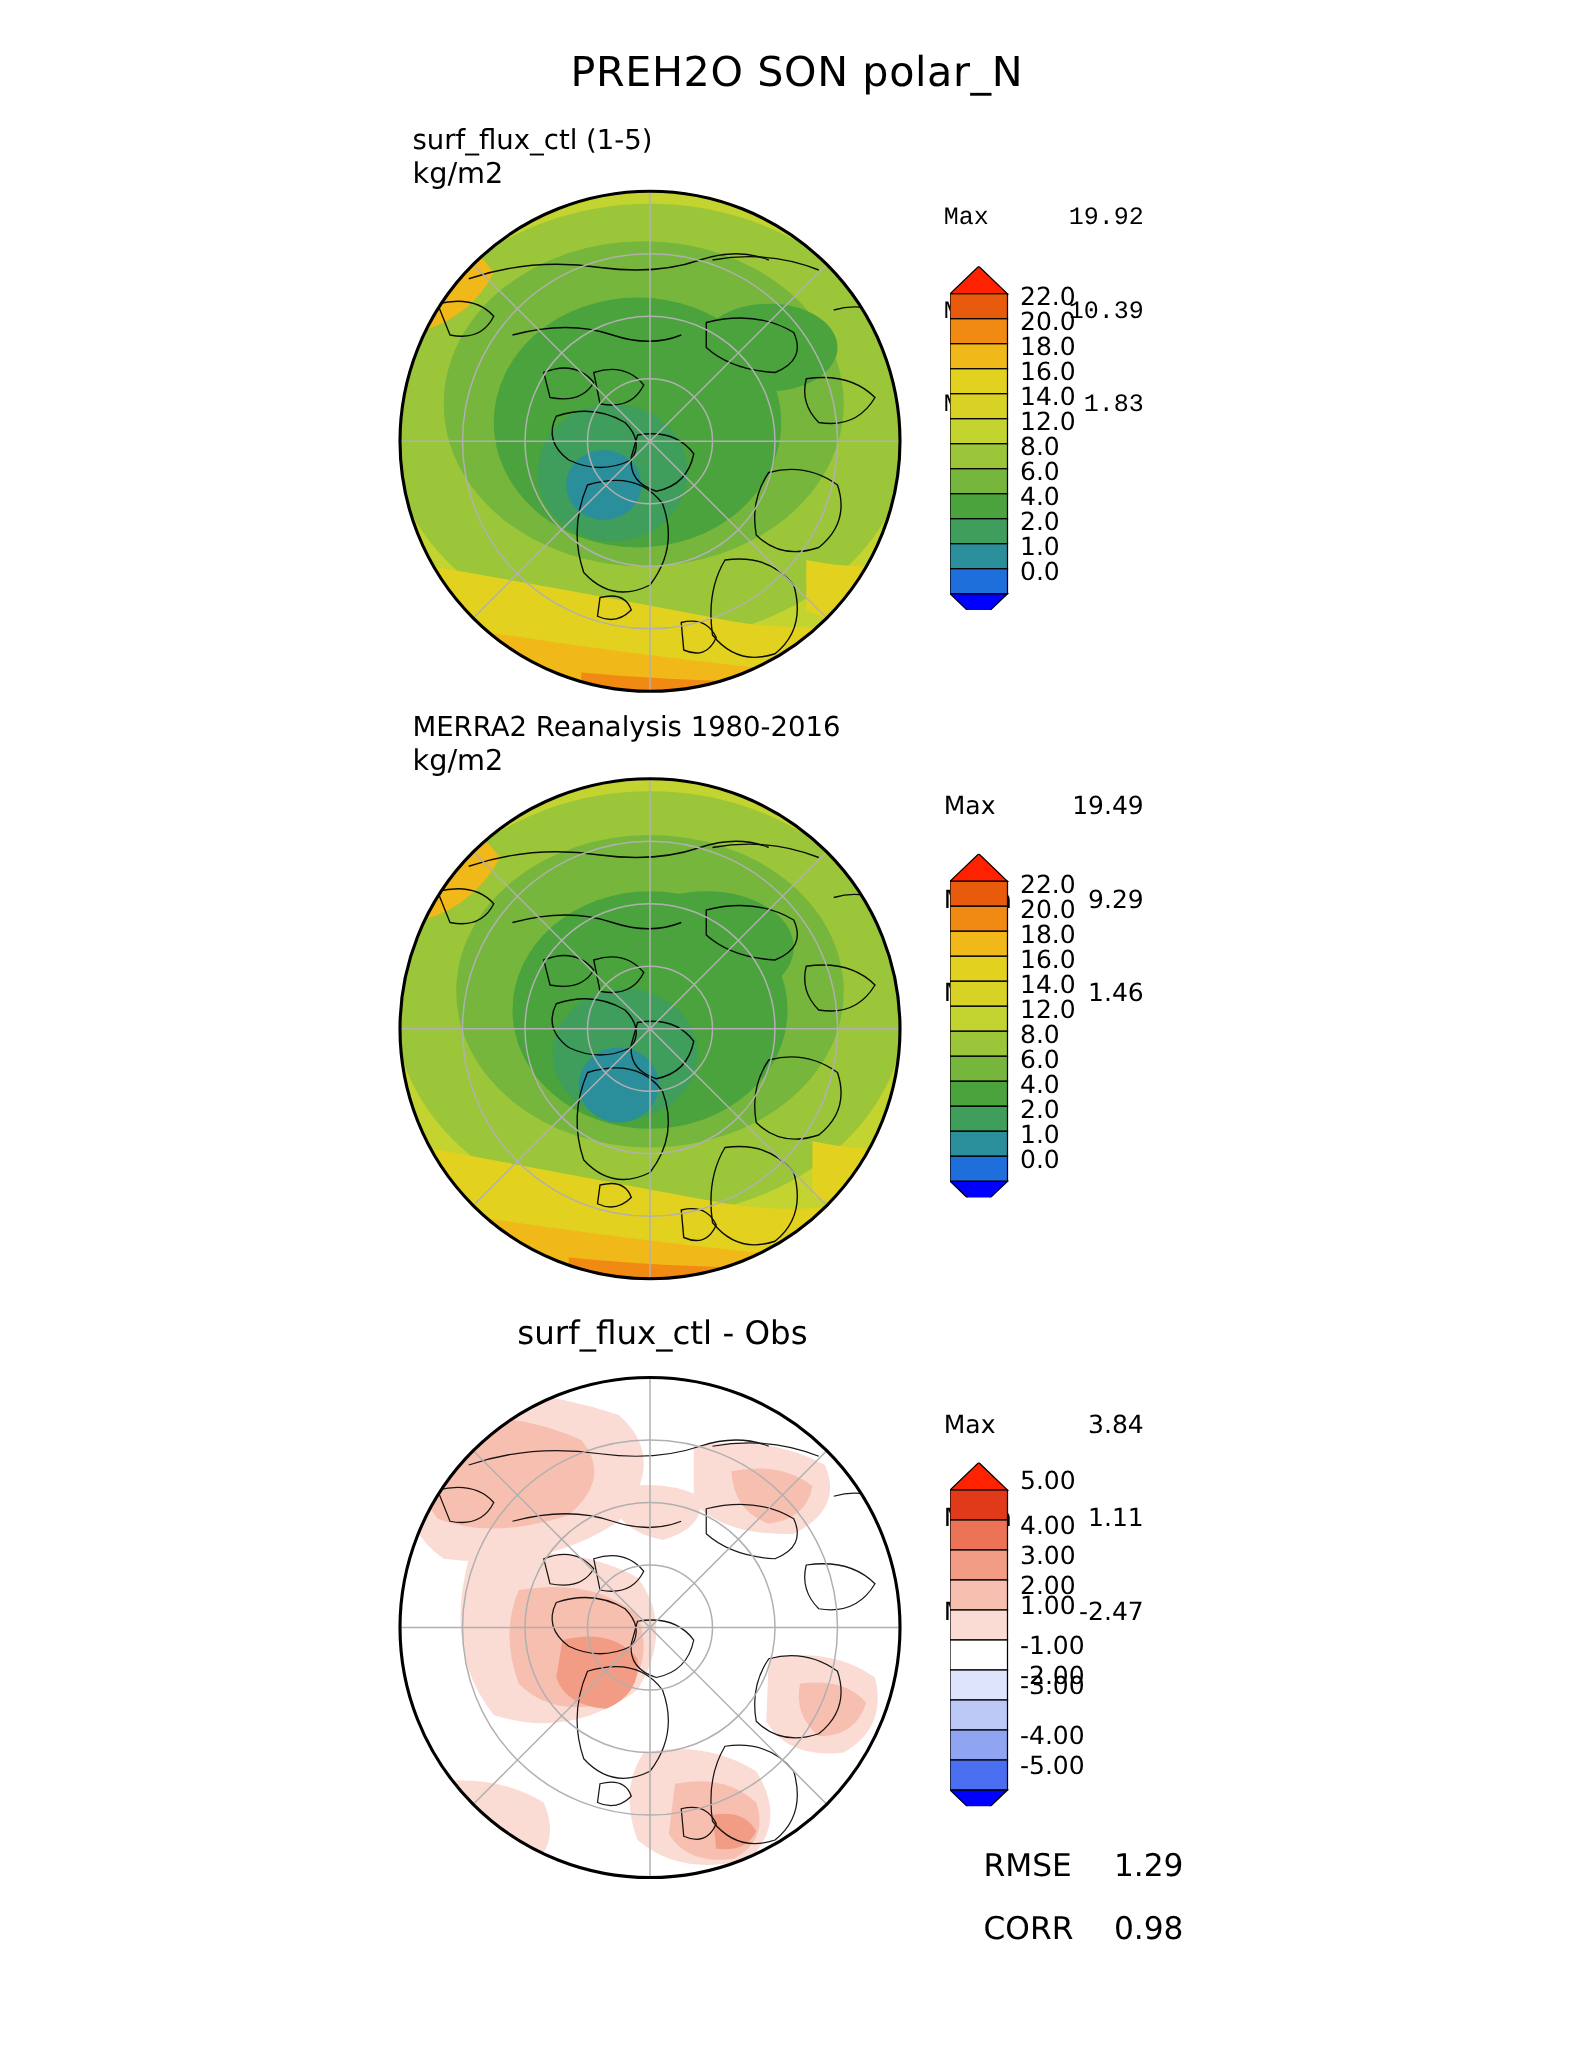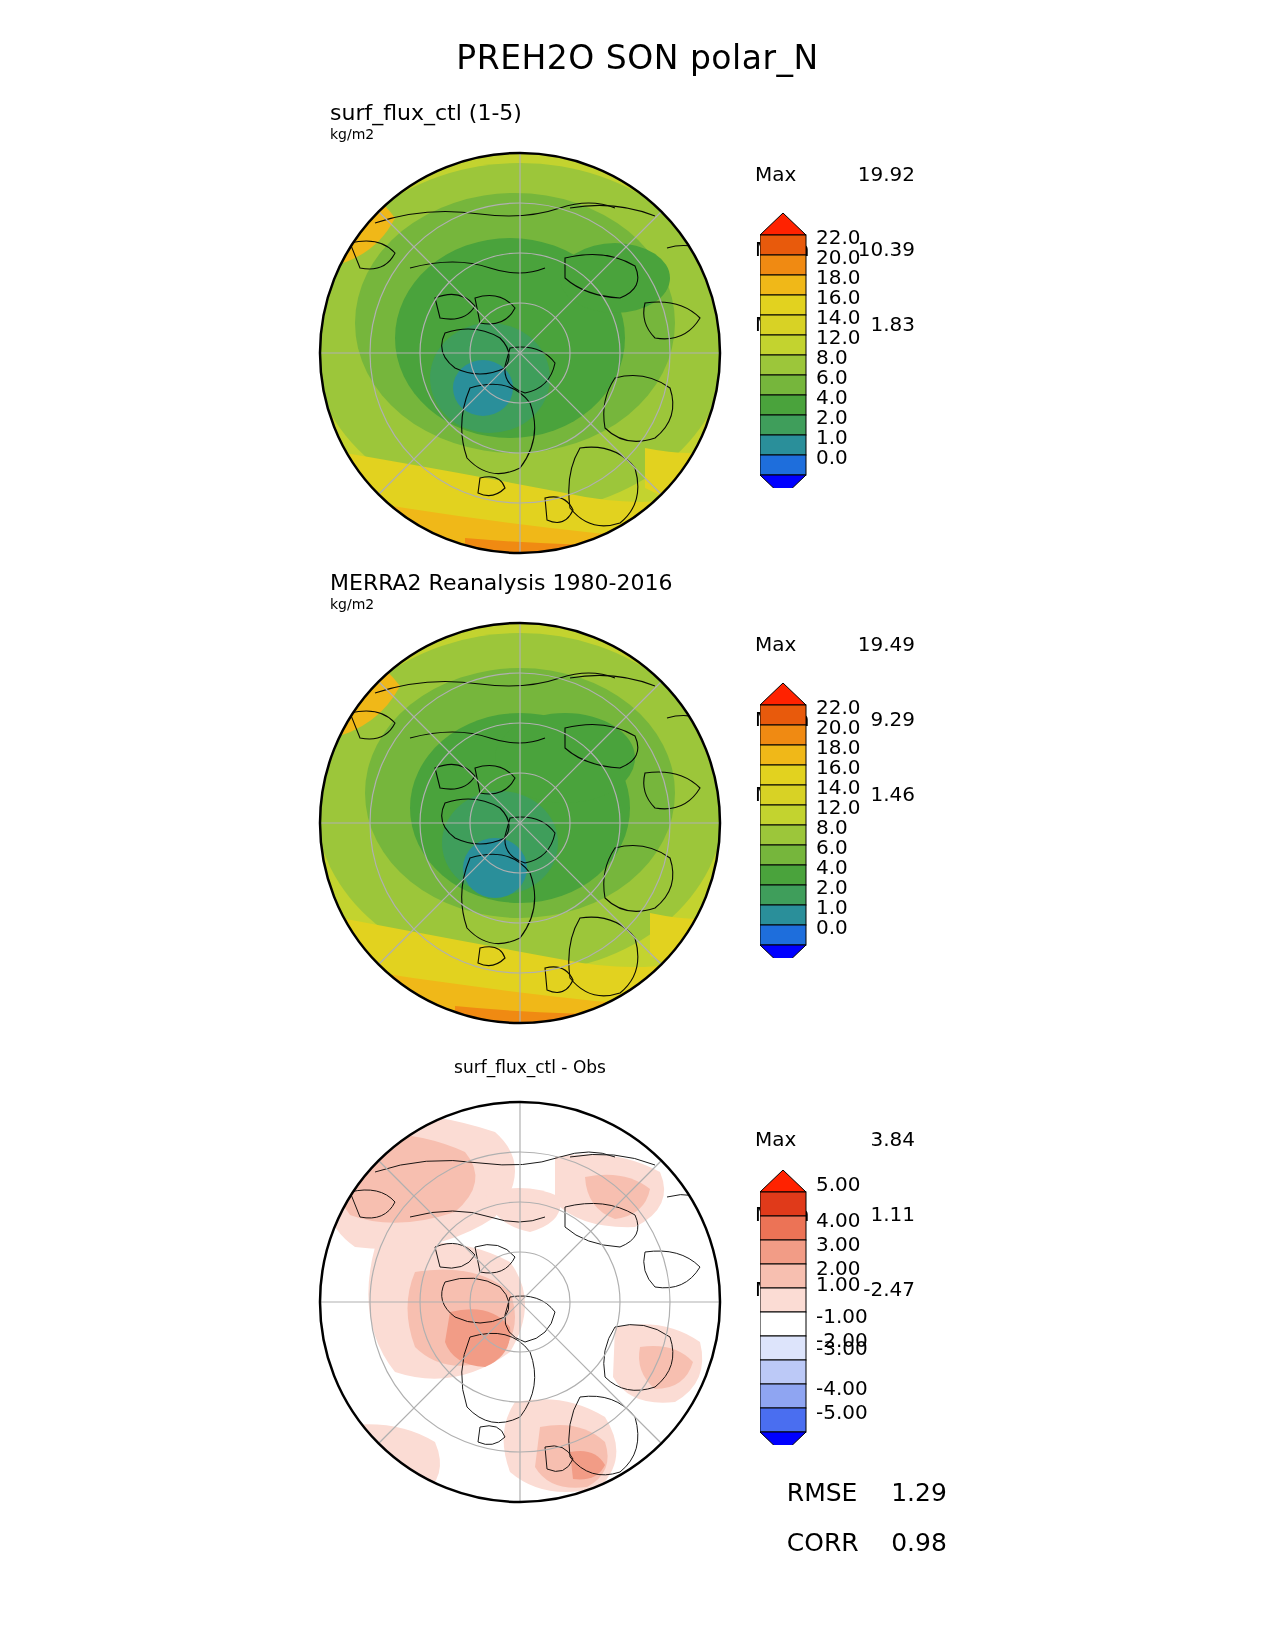"kg/m2" .units { font-size: 14px -> 23px }
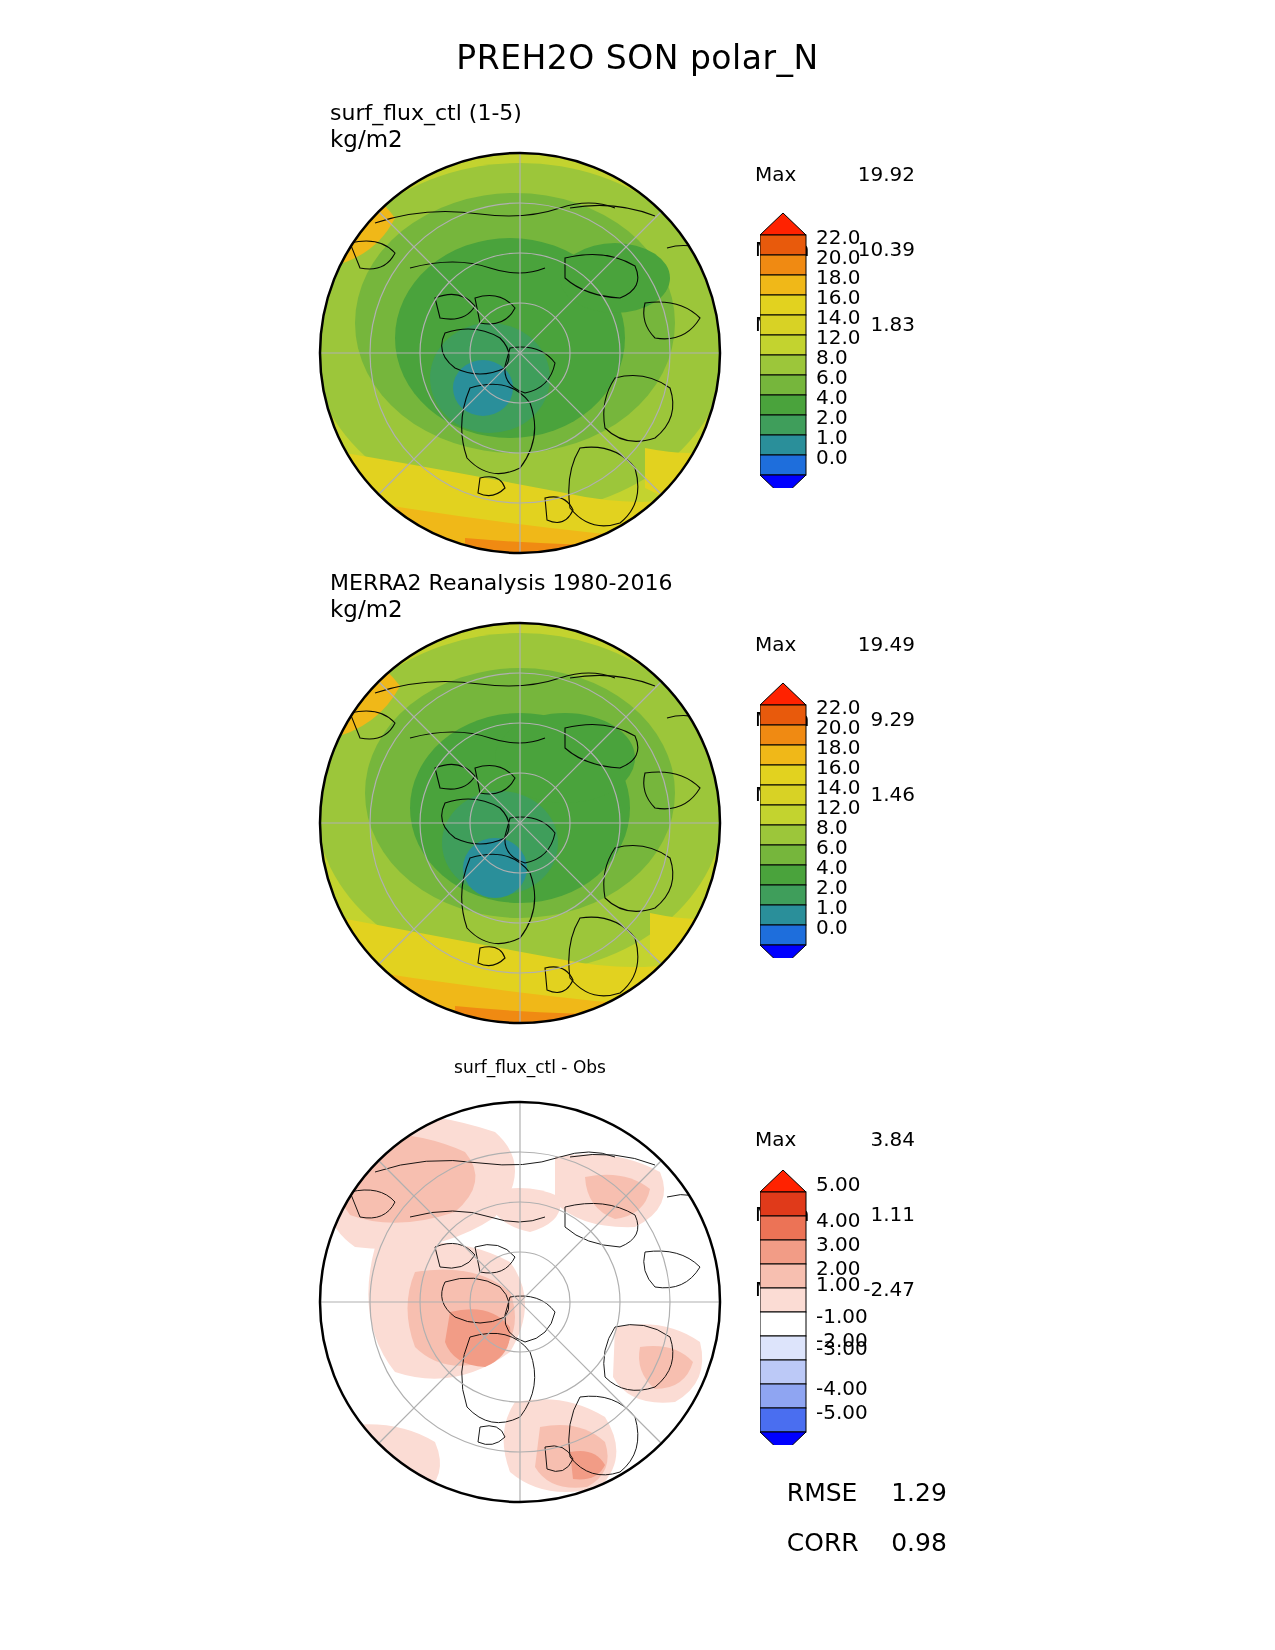"Max 19.92" div.stats { font-family: none -> Liberation Mono, monospace }
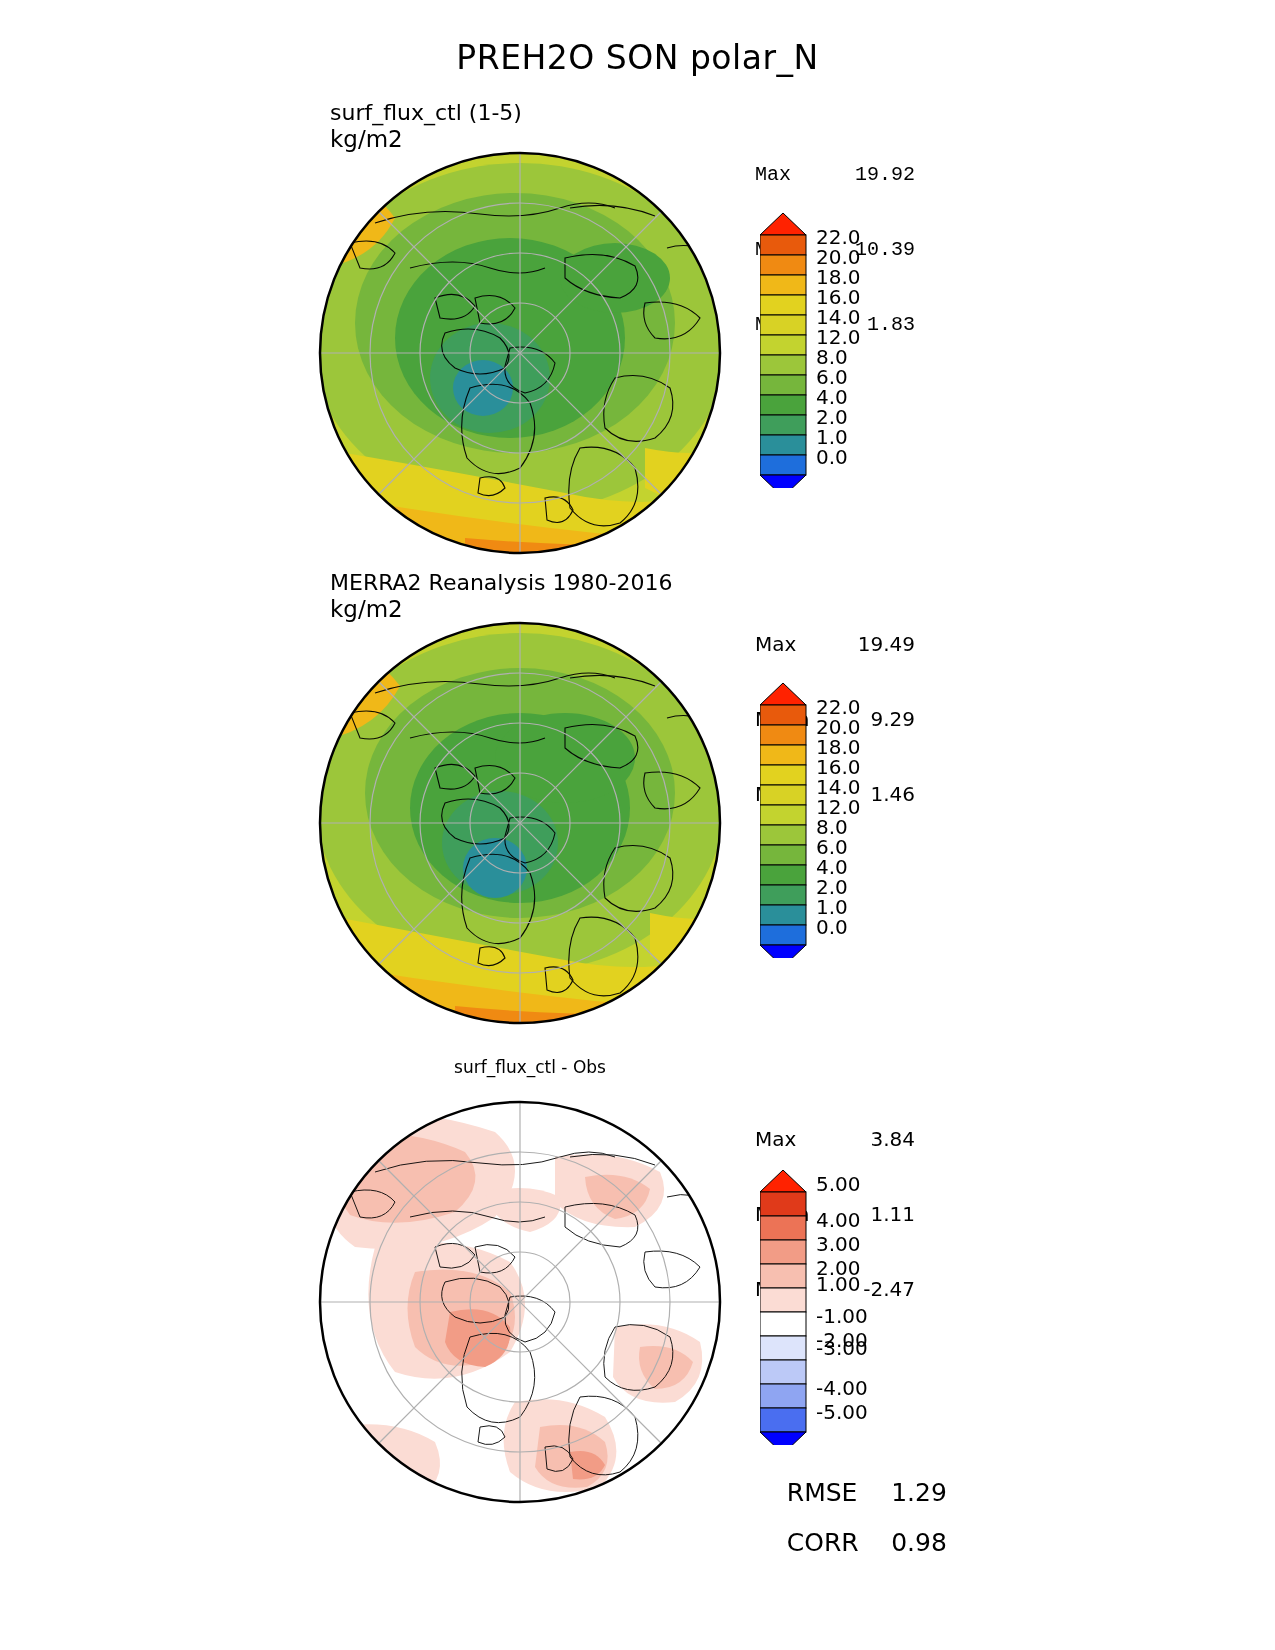"surf_flux_ctl - Obs" .panel-head.centered { font-size: 17px -> 26px }
